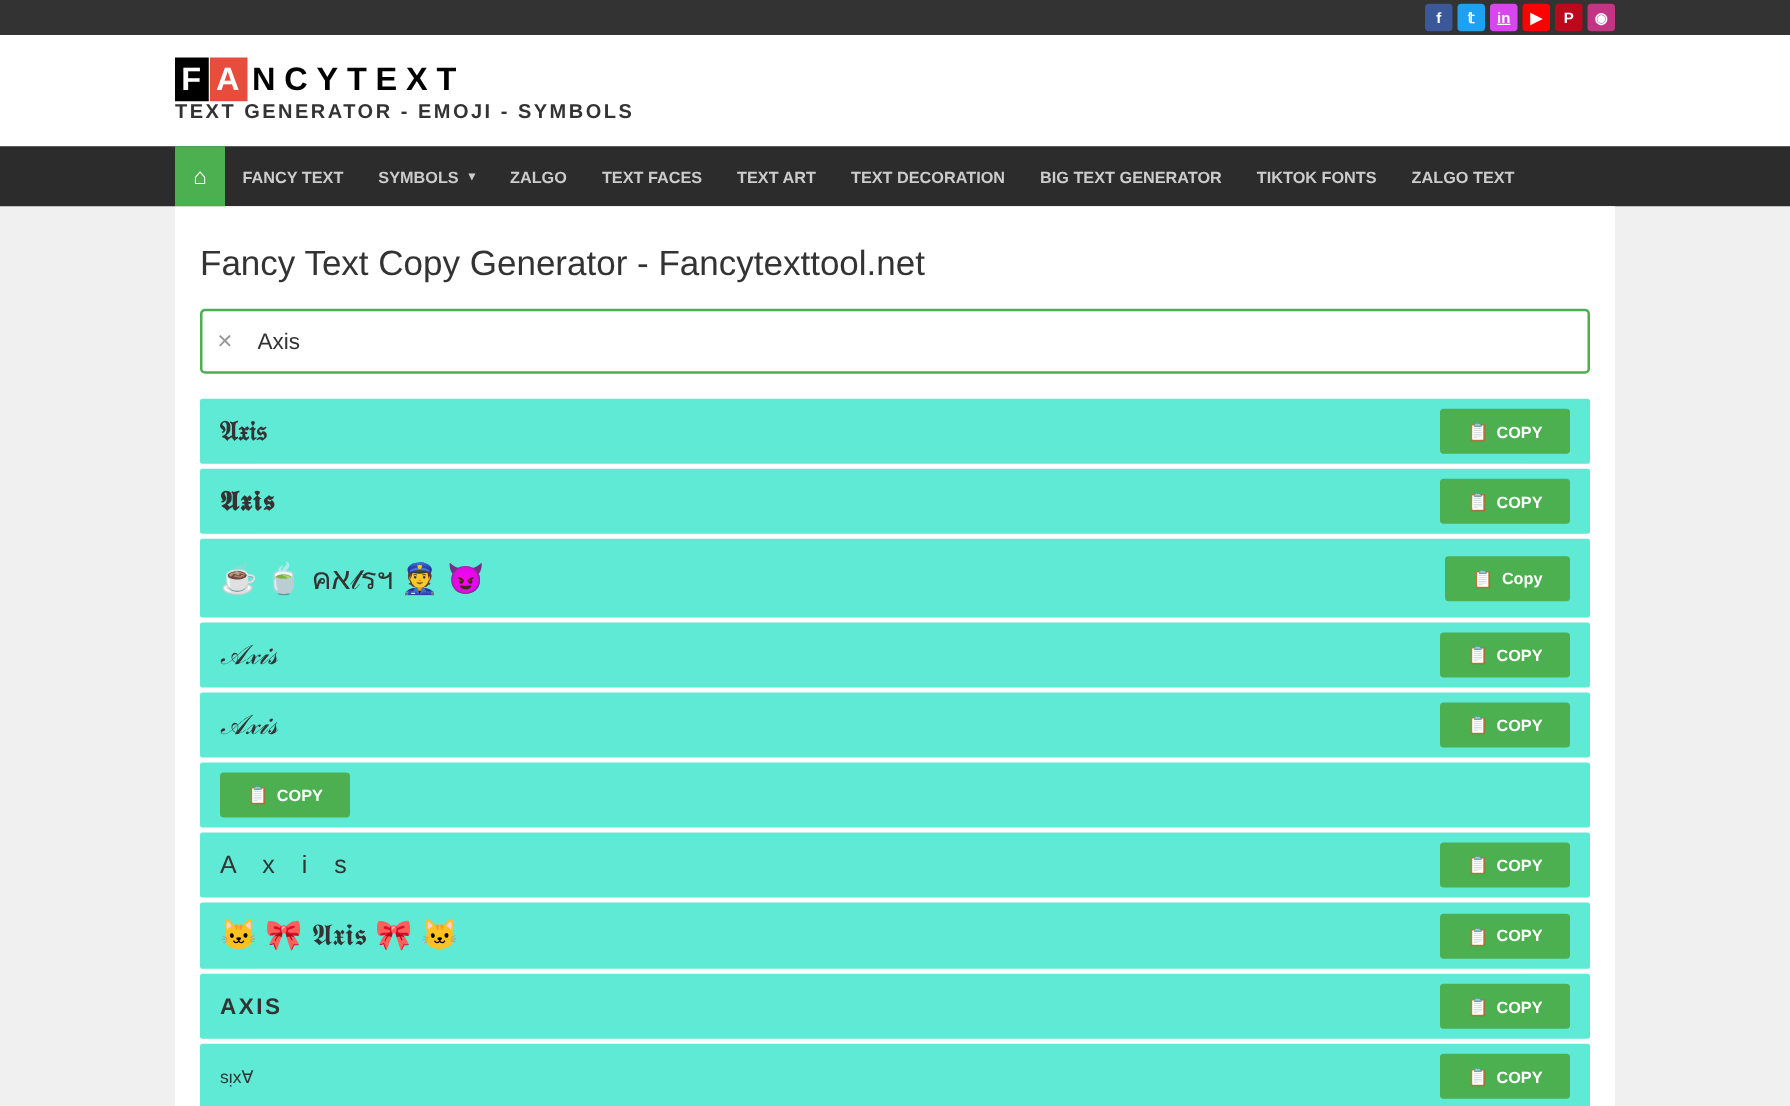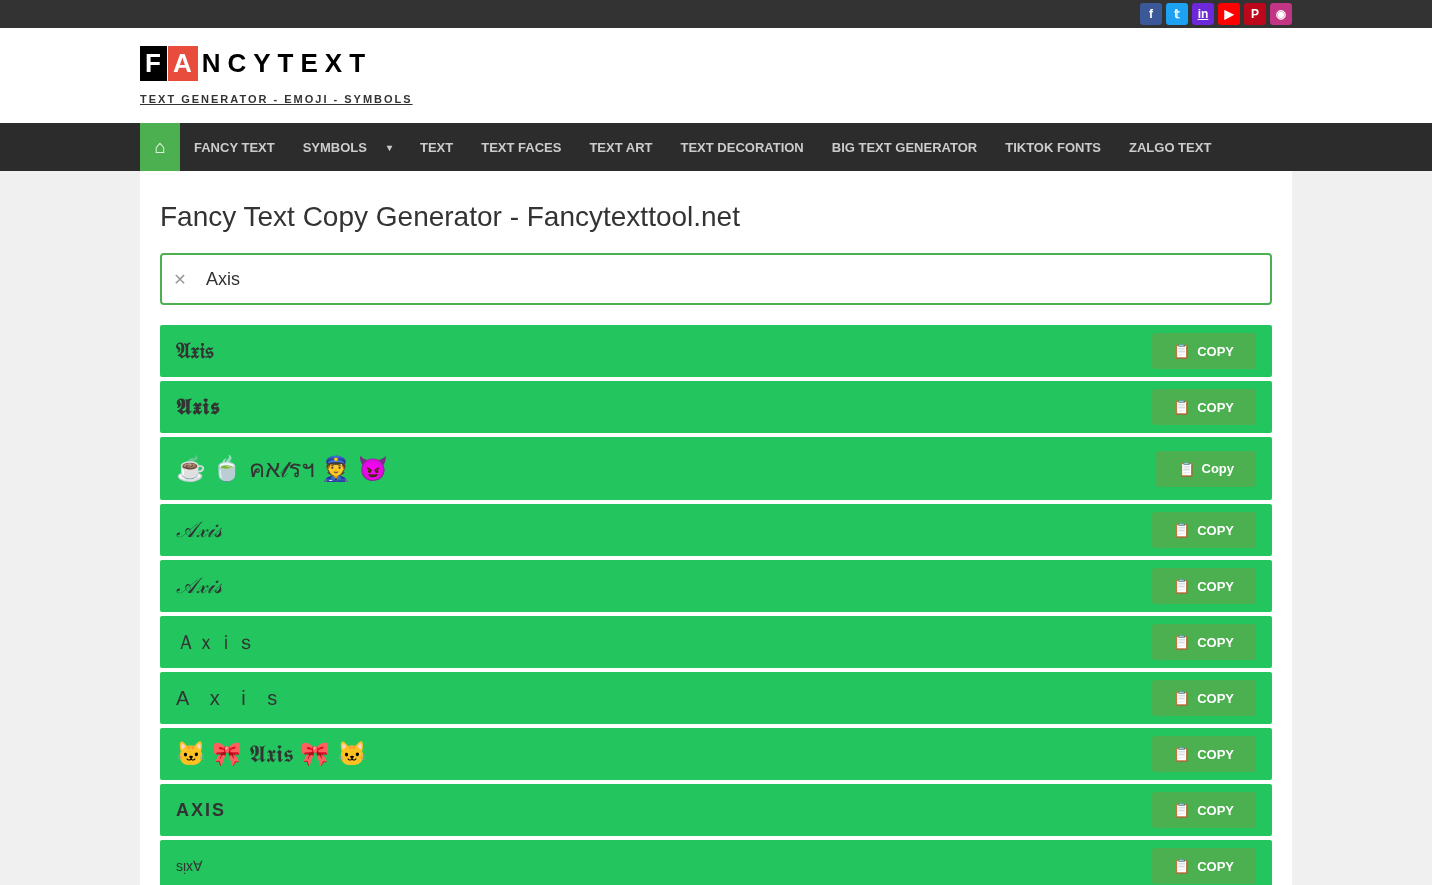"in" .si-li { background: #6d28d9 -> #d946ef }
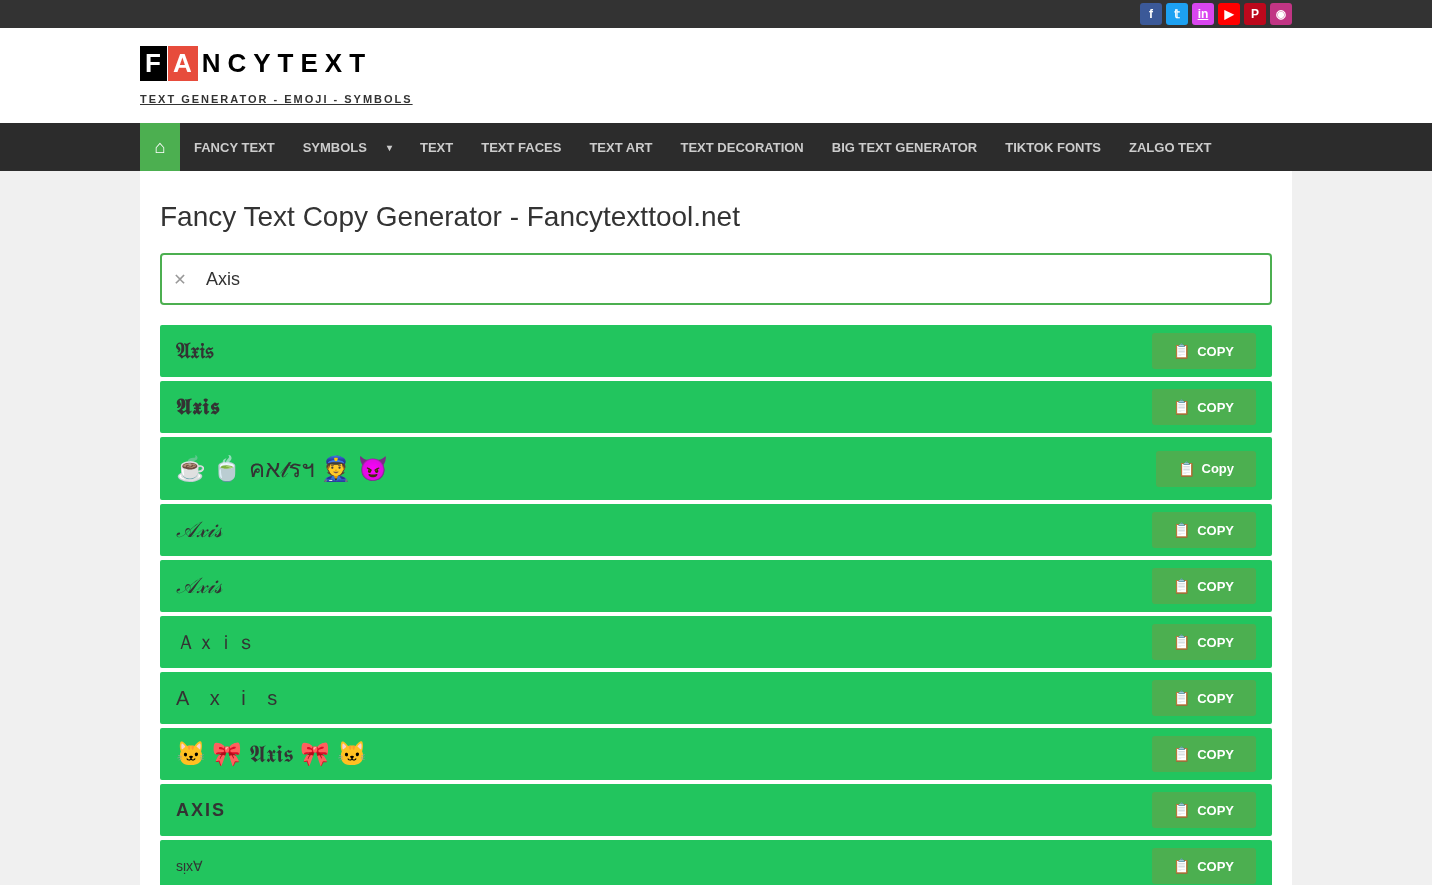"TEXT GENERATOR - EMOJI -" .logo-sub { font-size: 11px -> 16px; margin-top: 12px -> 0; text-decoration: underline -> none }
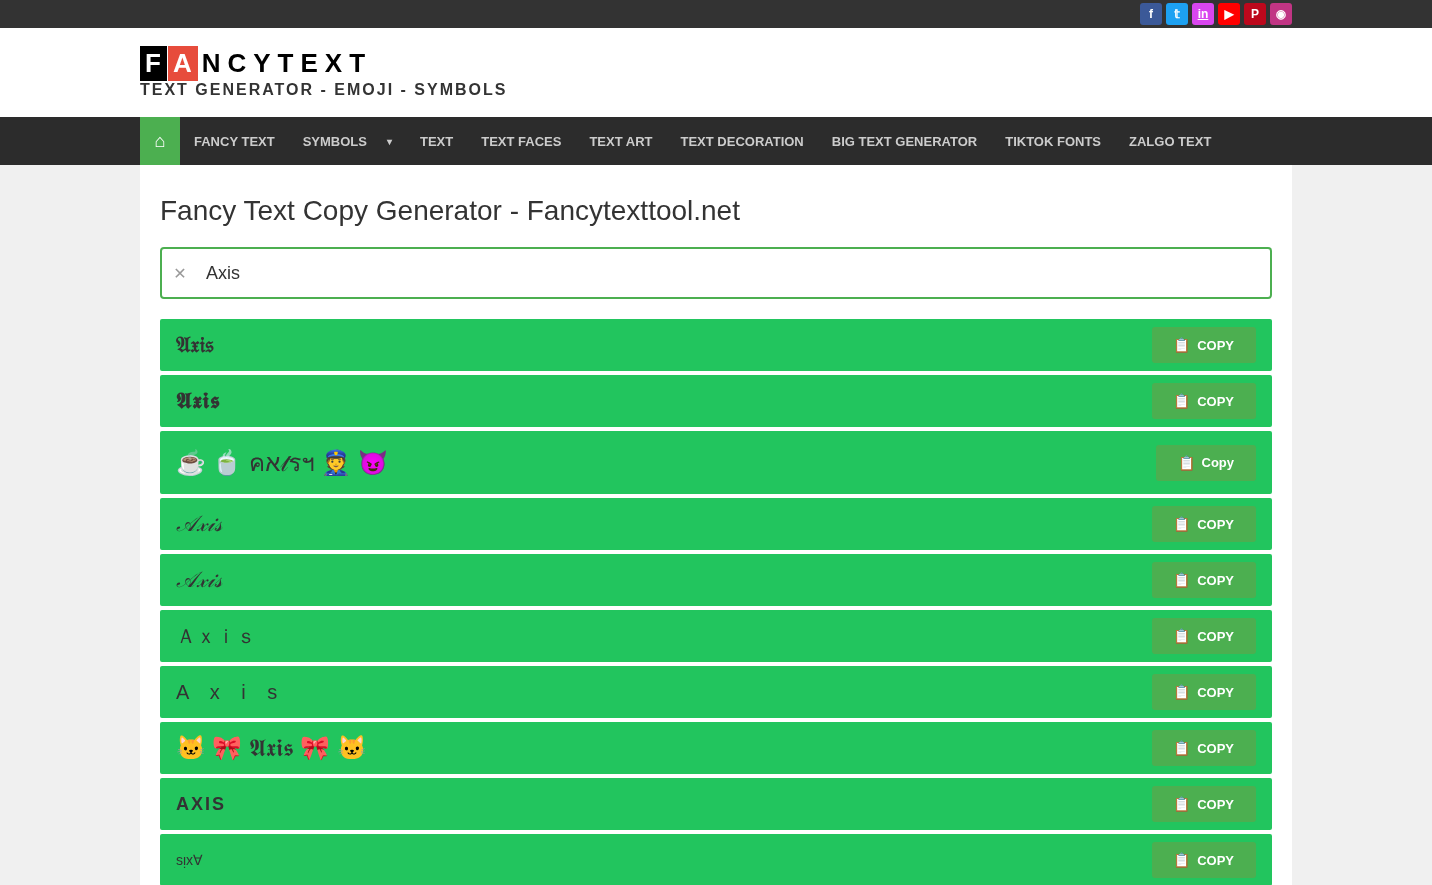"SYMBOLS" .nav-item.has-arrow { gap: 20px -> 8px }
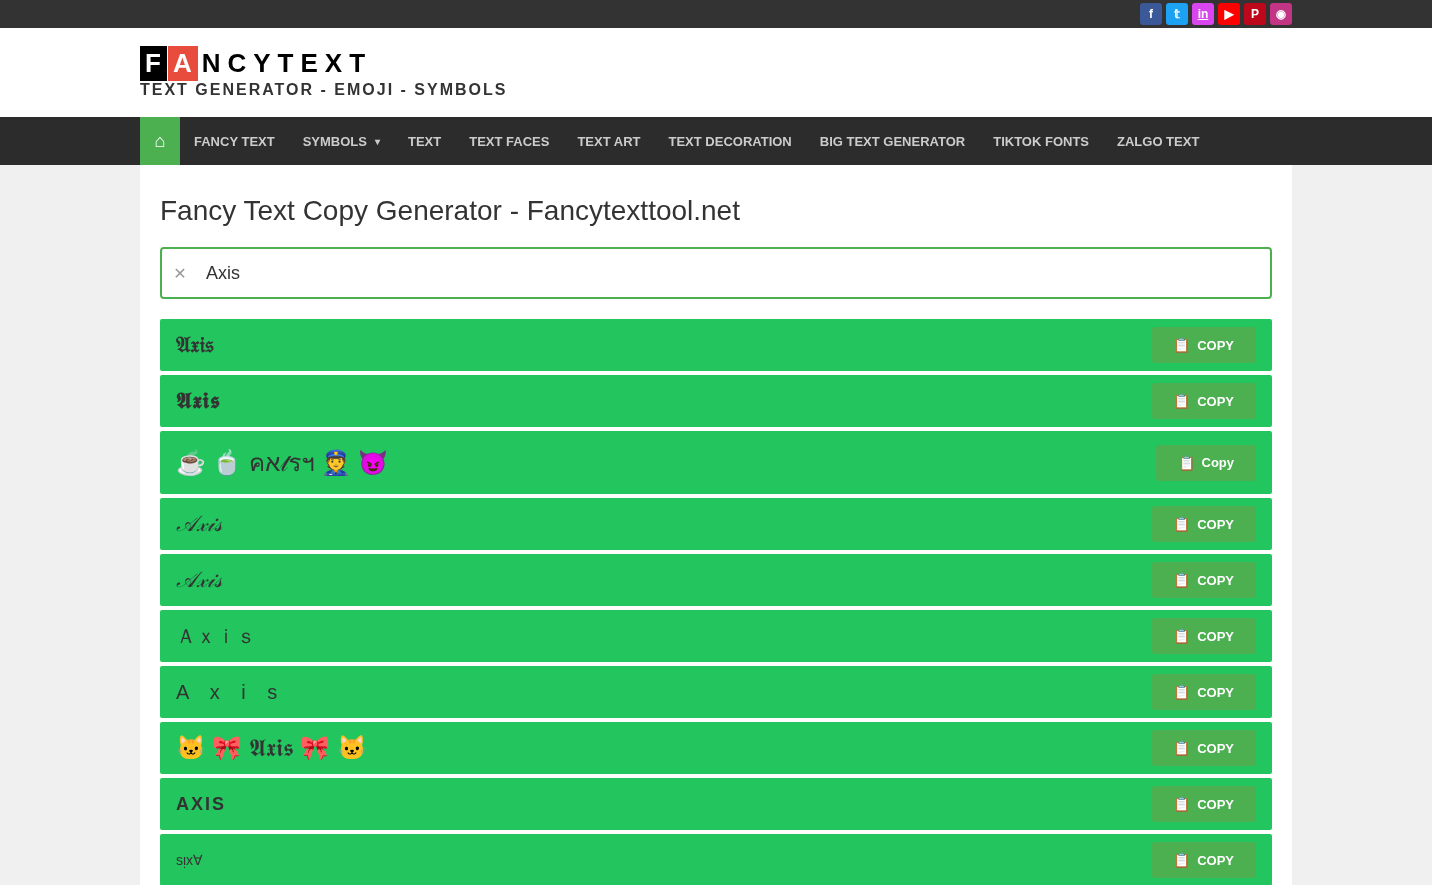"TEXT" a.nav-item { text: TEXT -> ZALGO }
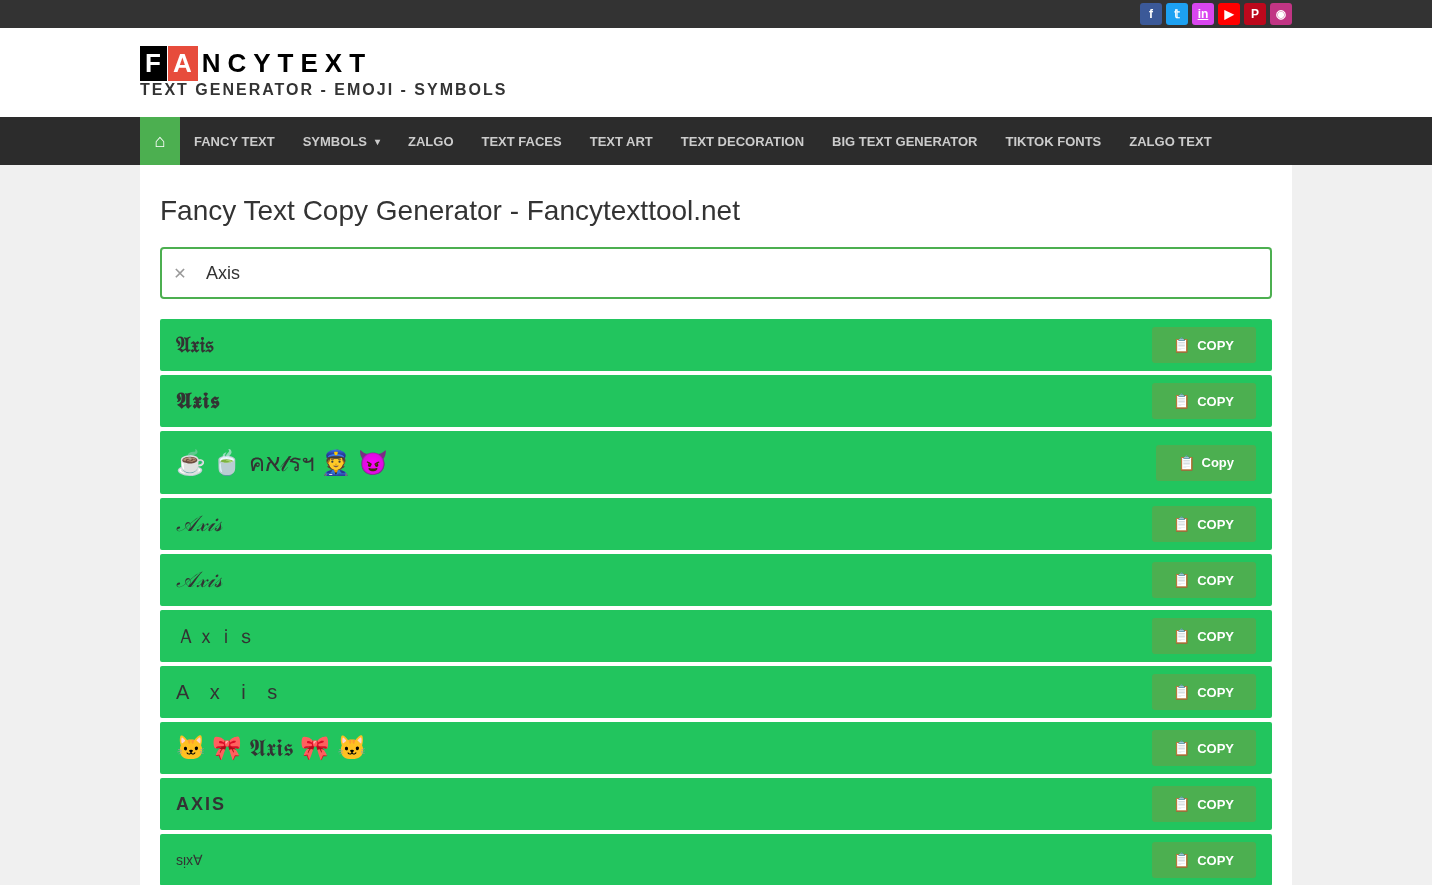"𝔄𝔵𝔦𝔰" .result-row { background: #22c55e -> #5eead4 }
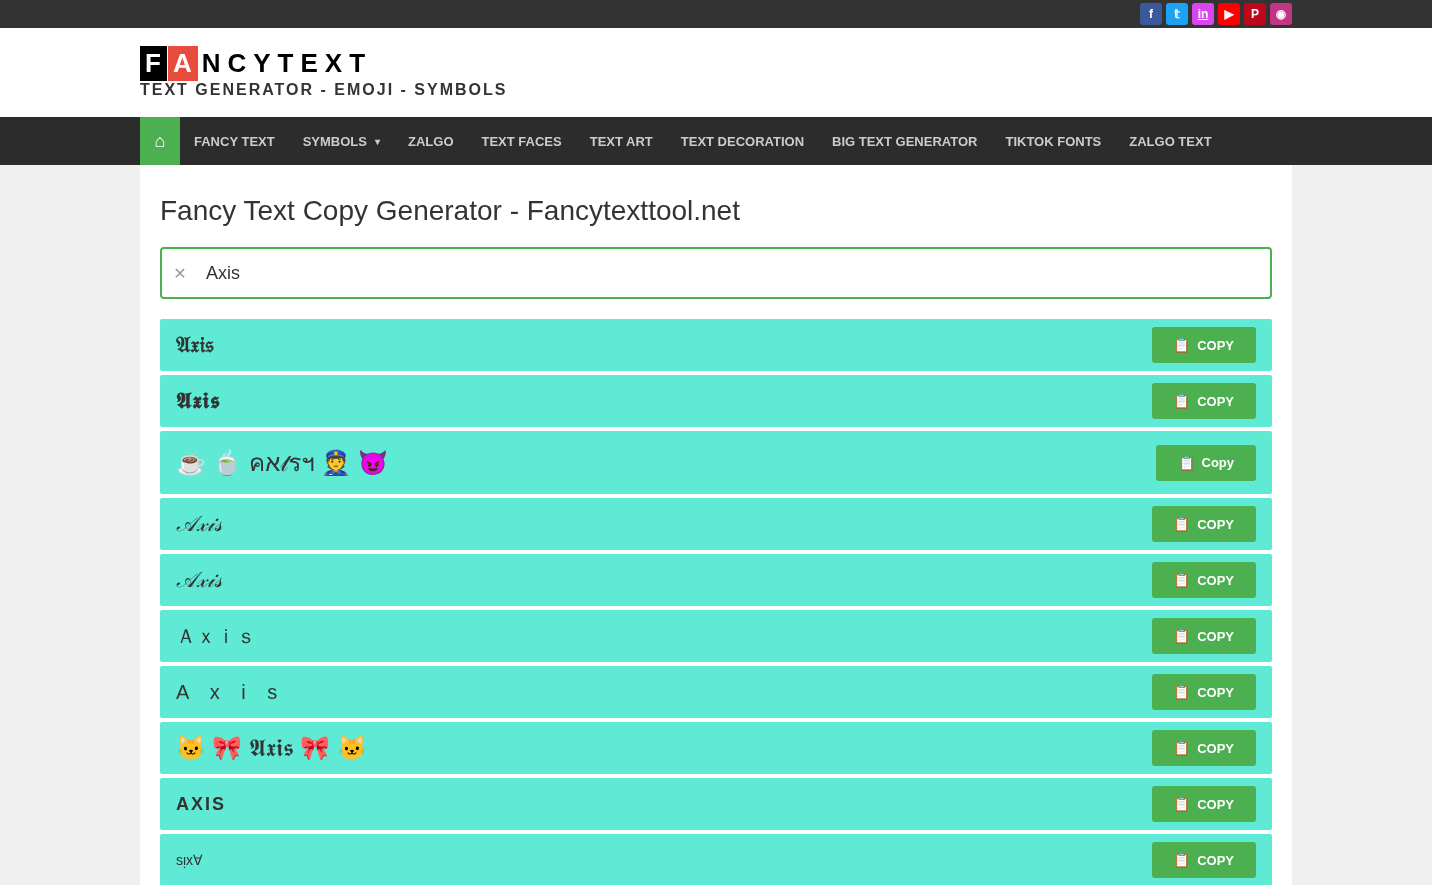"Ａｘｉｓ" div.result-text { html: <div>Ａｘｉｓ</div> -> none }
